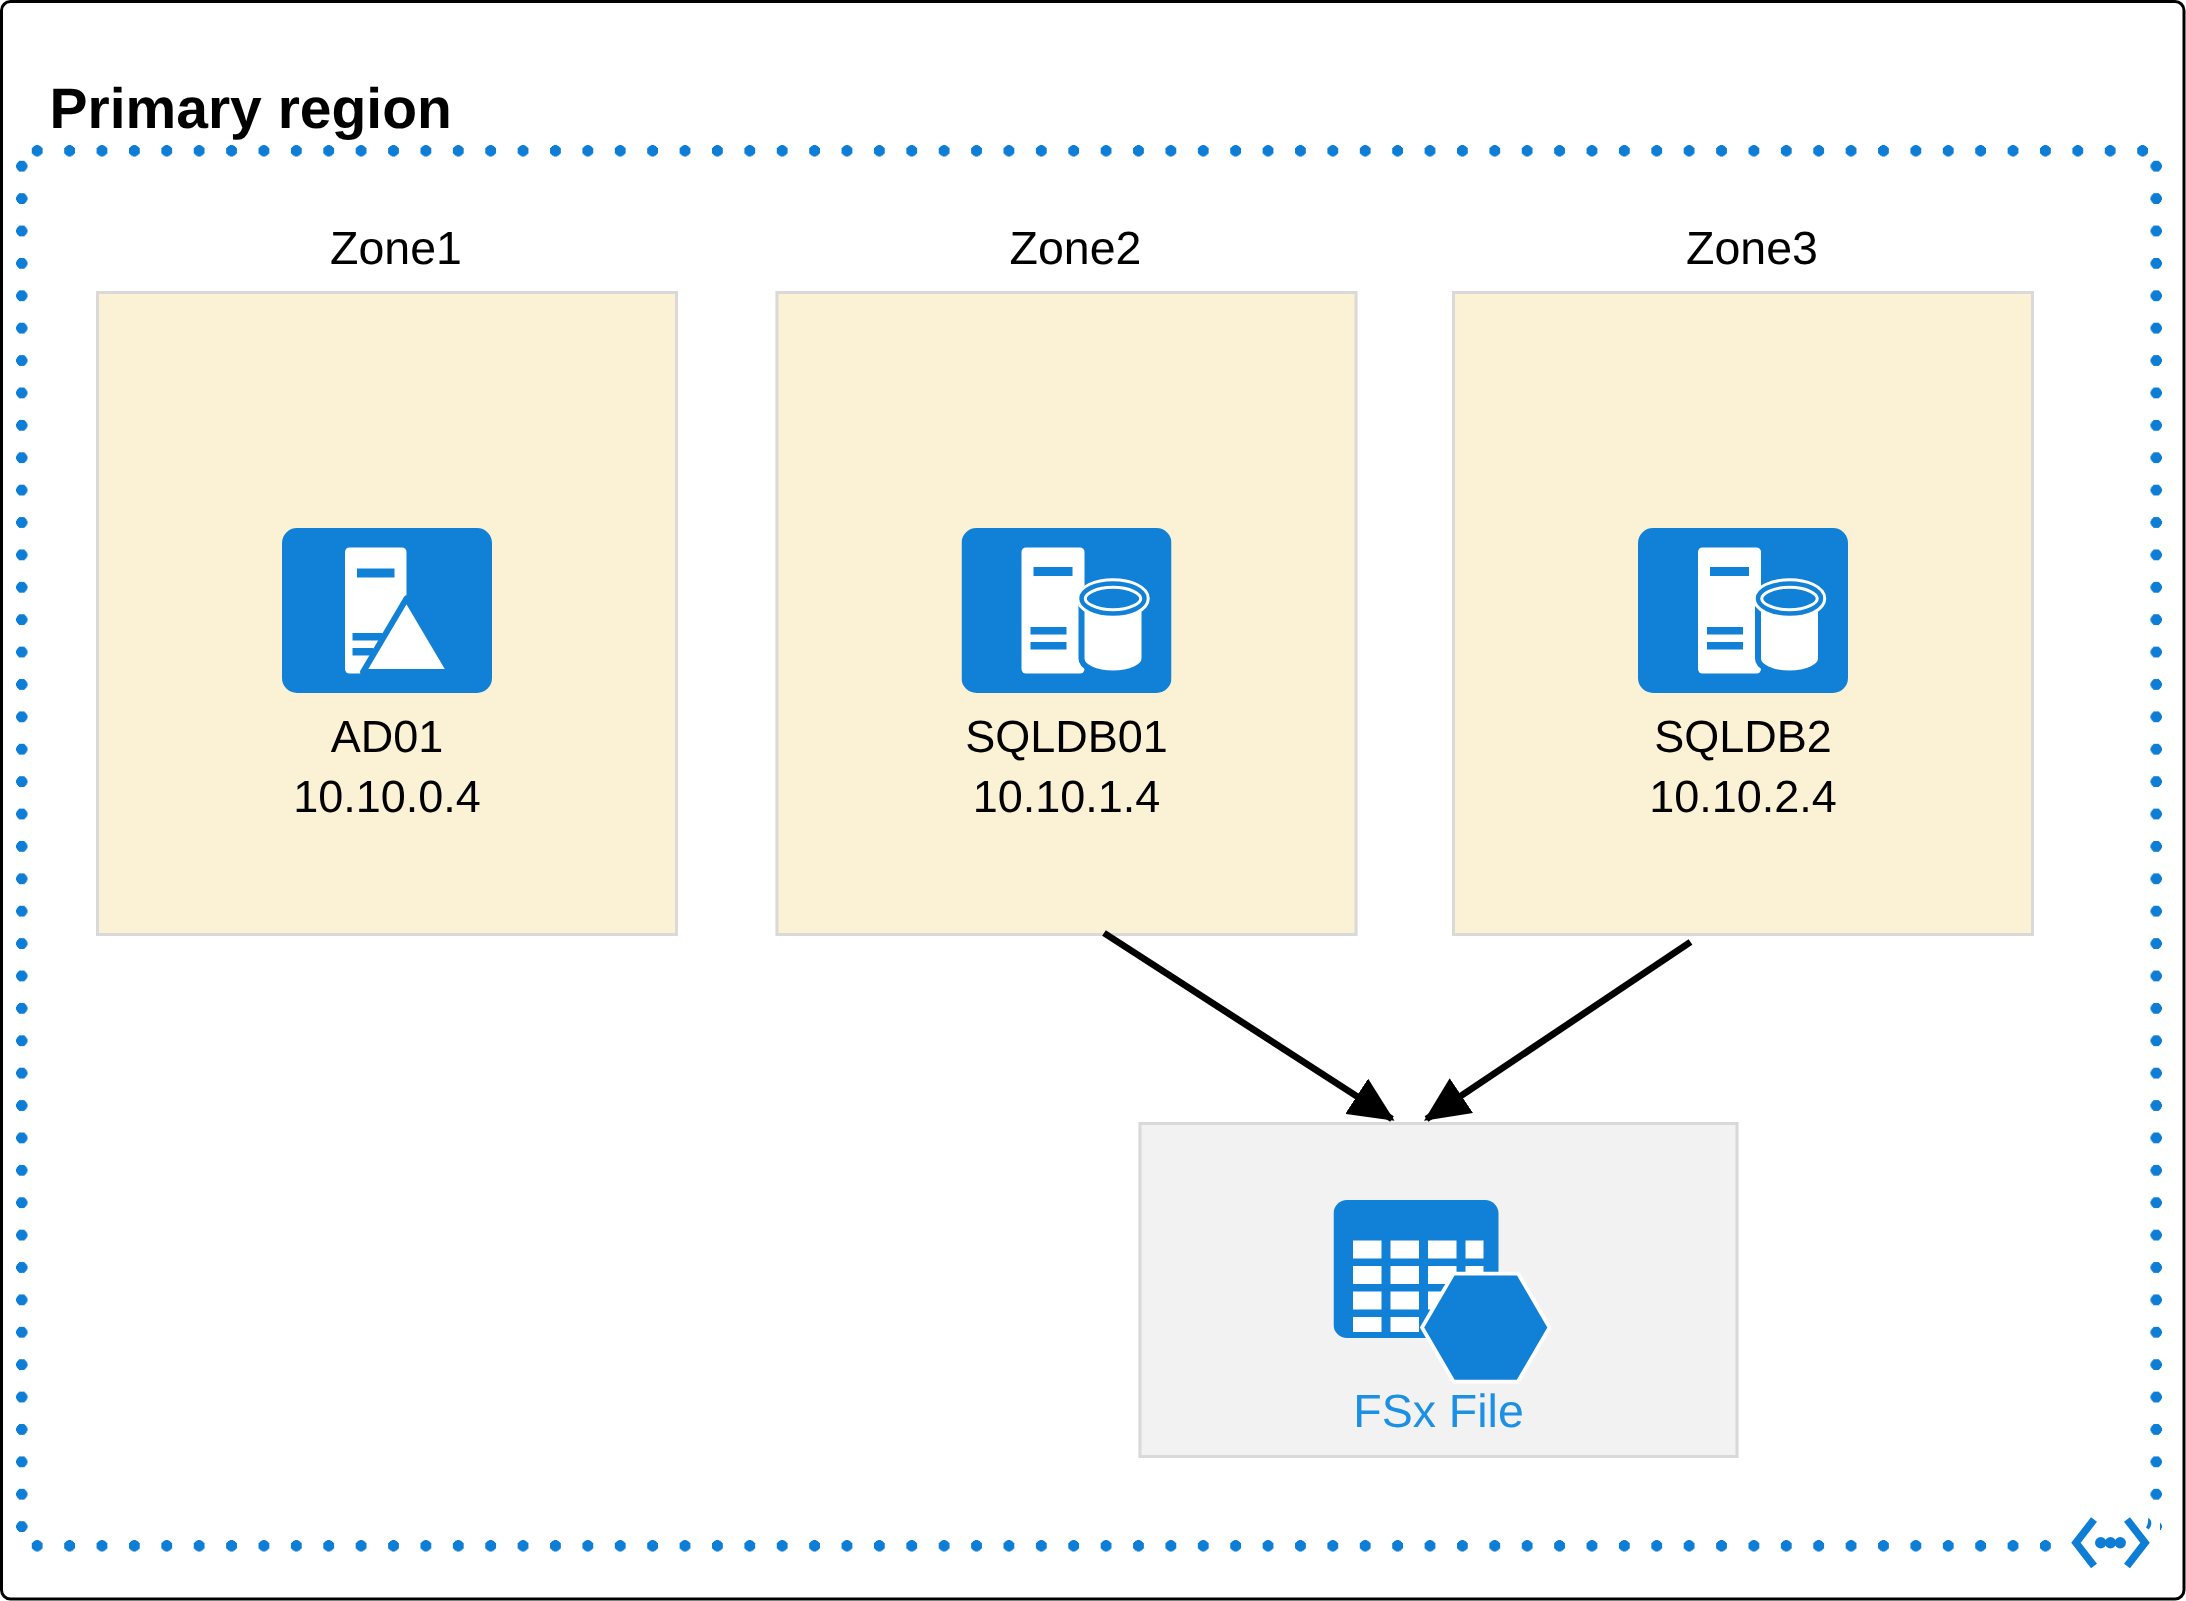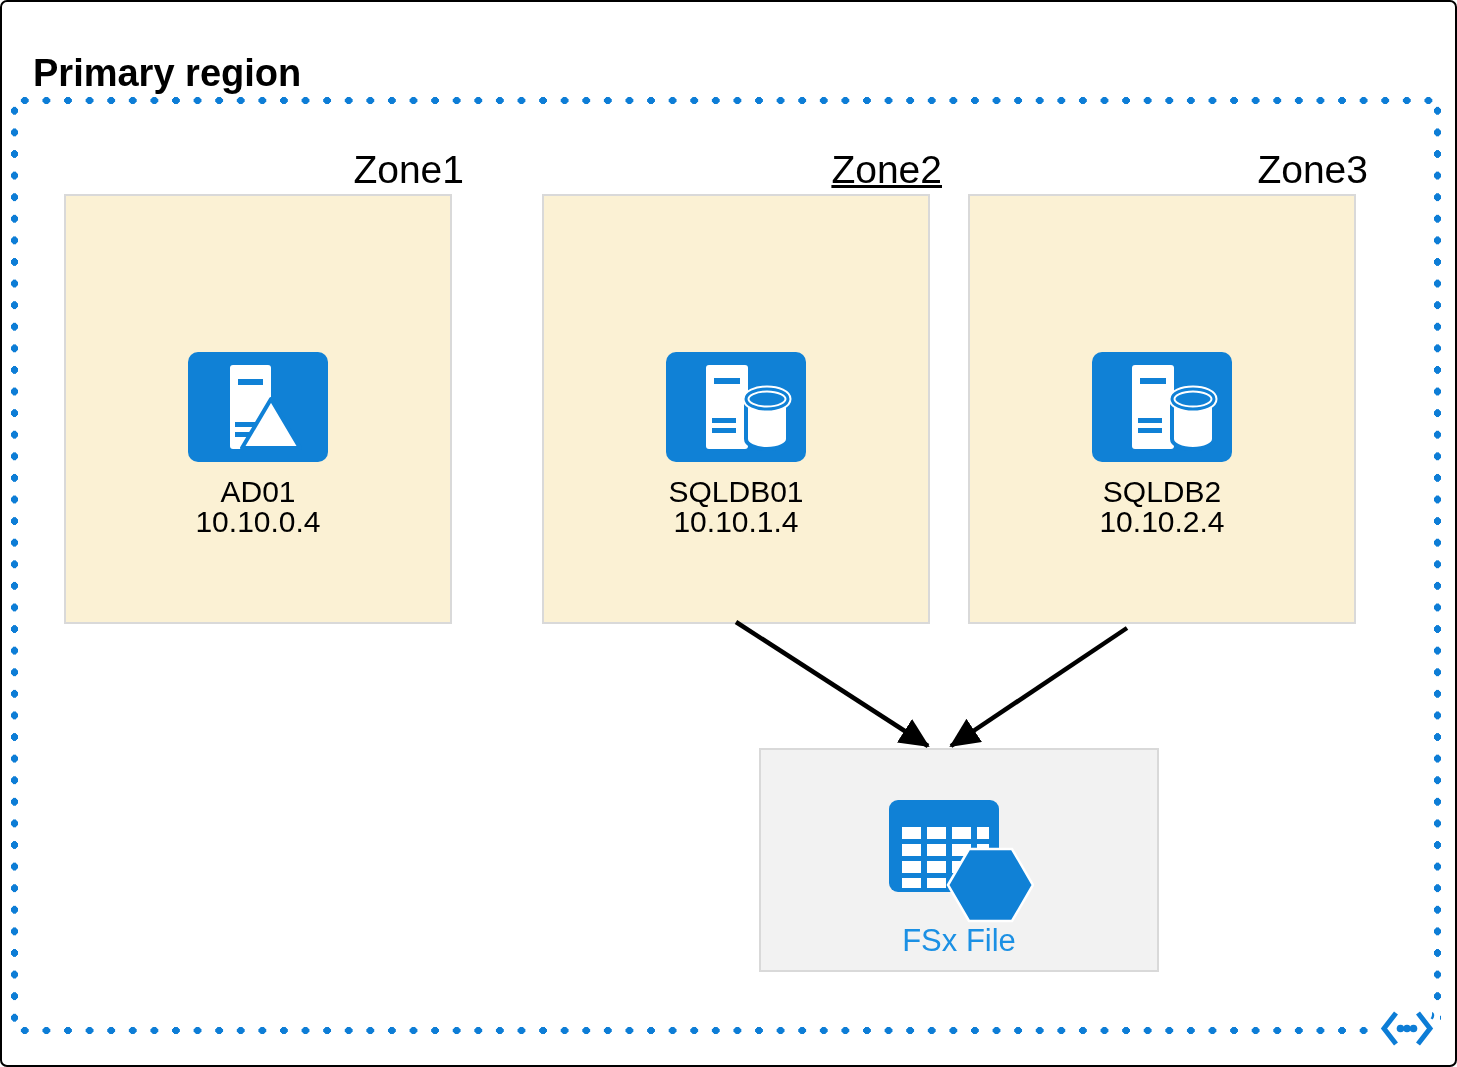"Zone1" .zone-label { font-size: 39px -> 31px; text-align: right -> center }
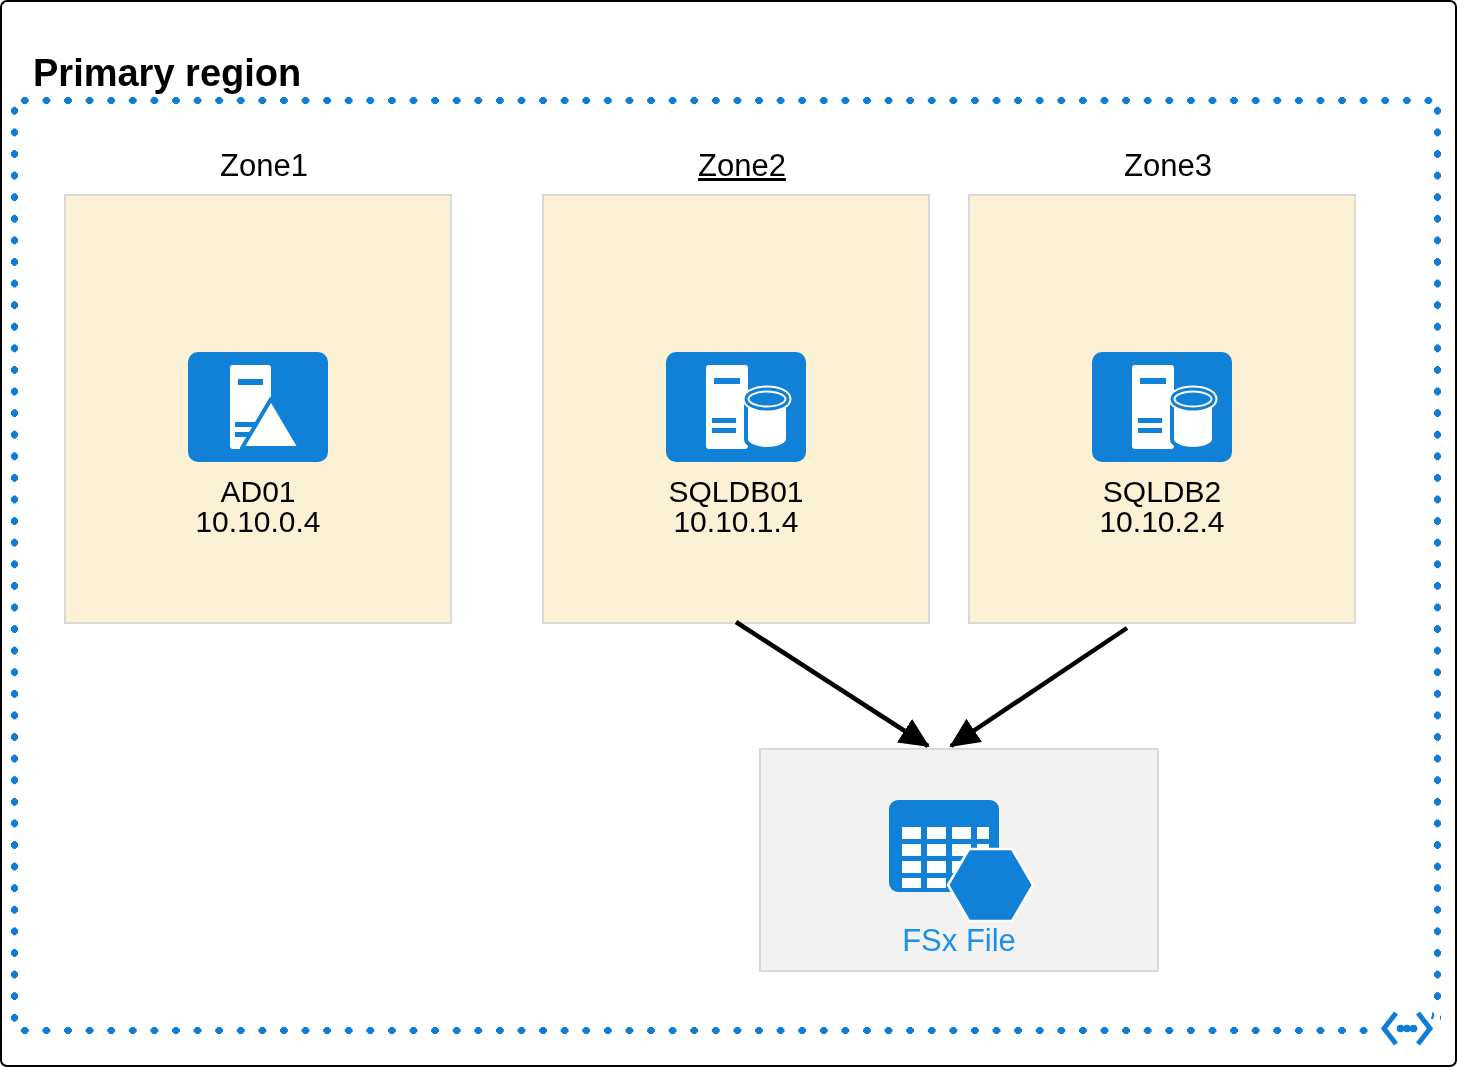"Zone2" .zone-2,.zone-label-2 { left: 542px -> 517px; text-decoration: underline -> none }
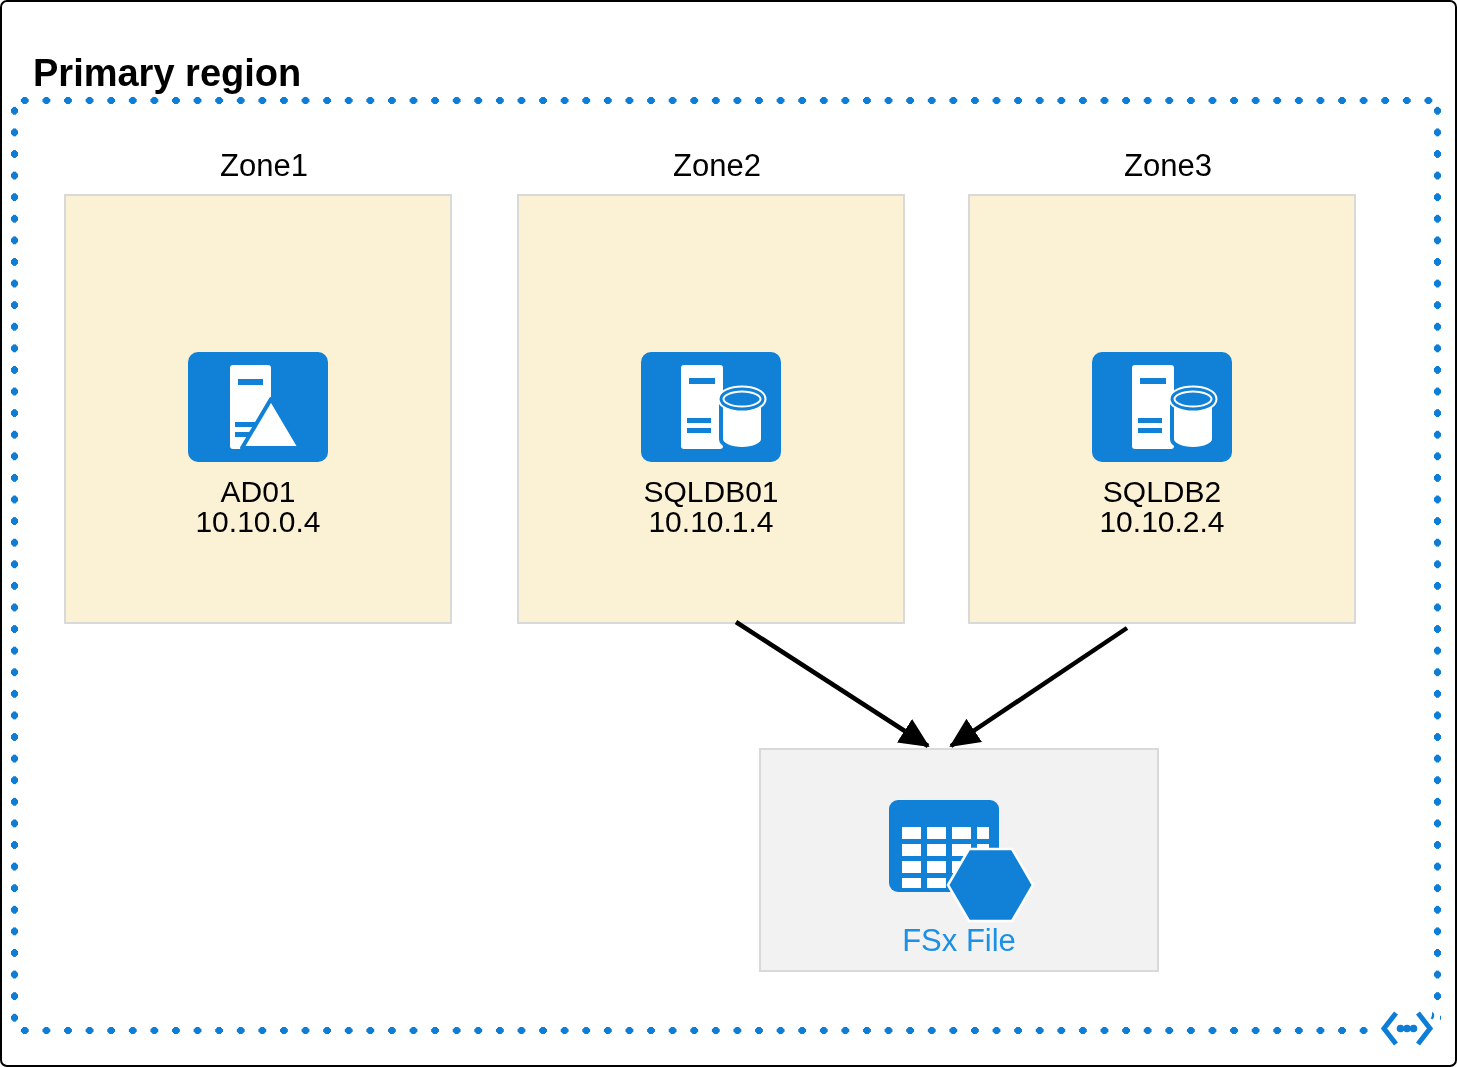"10.10.0.4" .node-ip { margin-top: none -> 10px }
